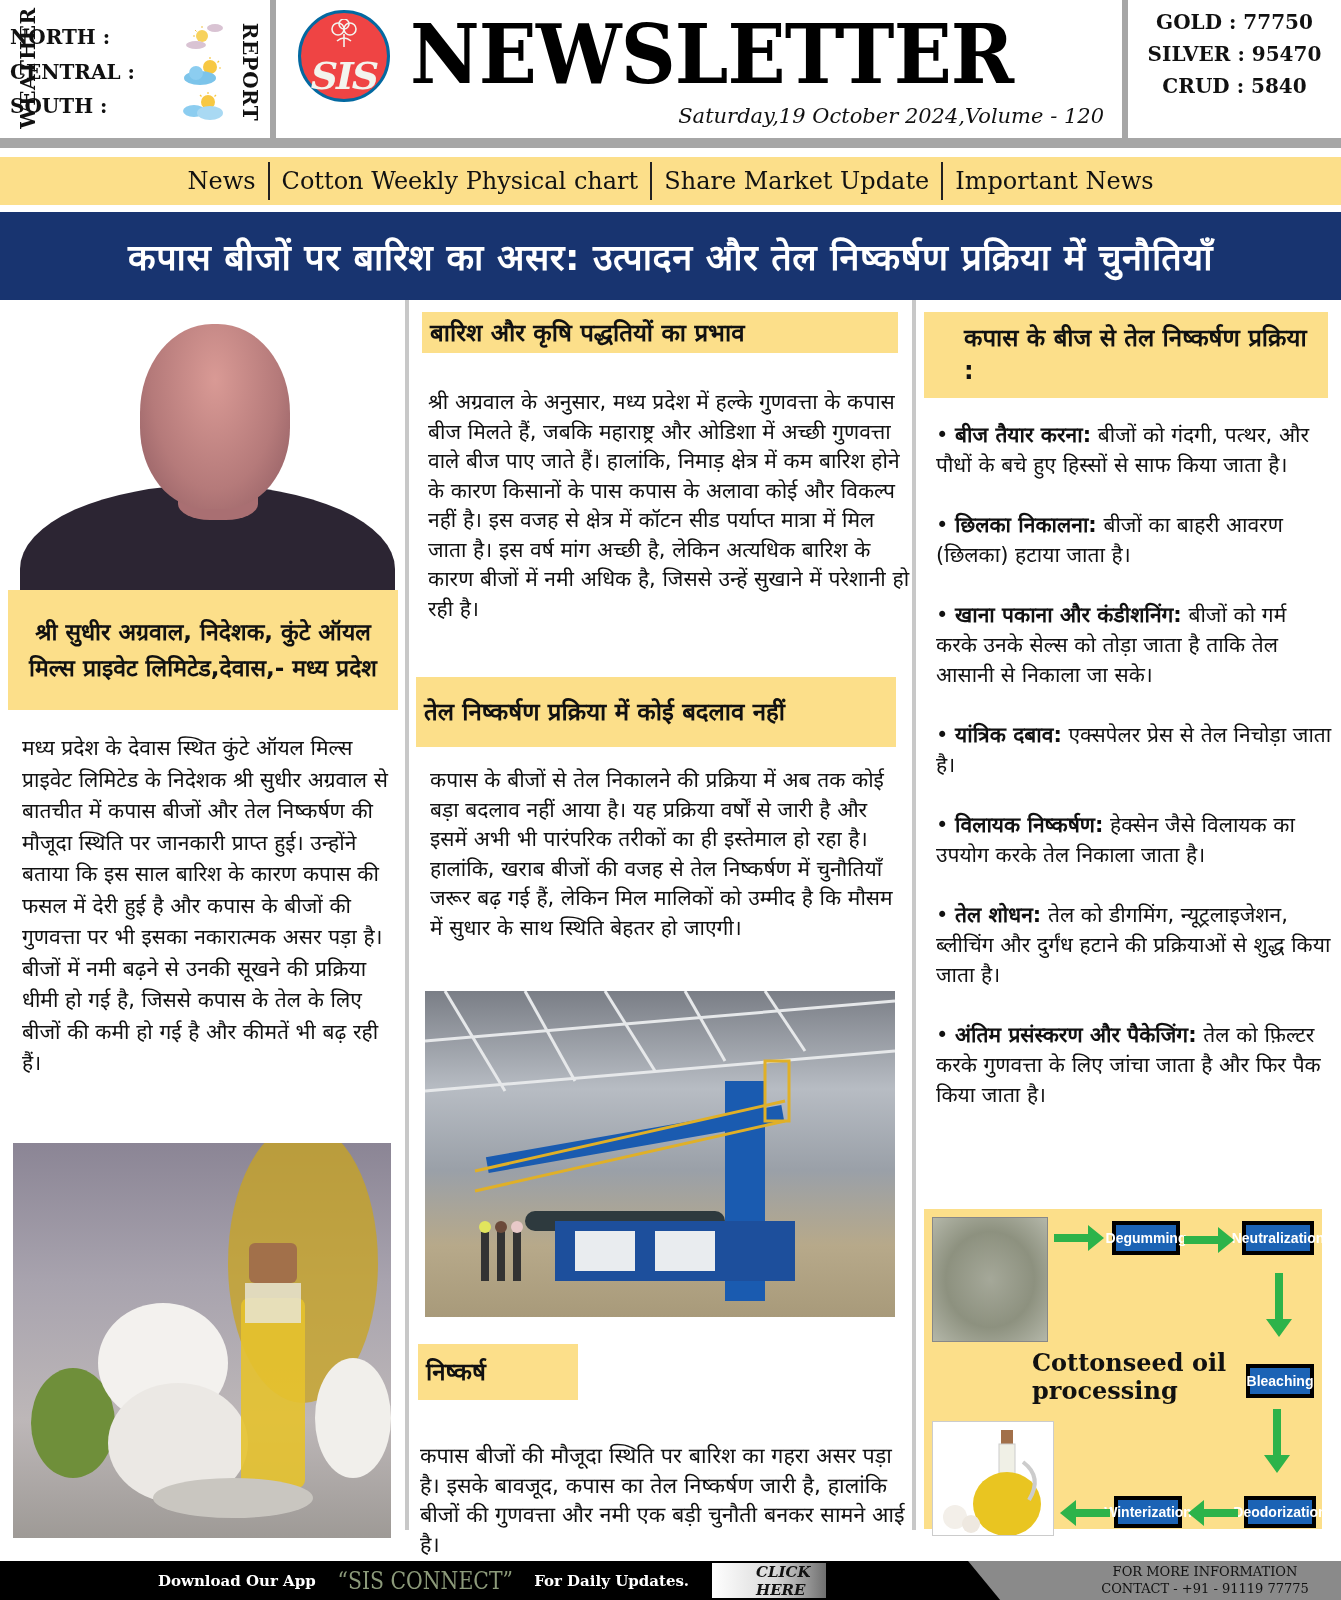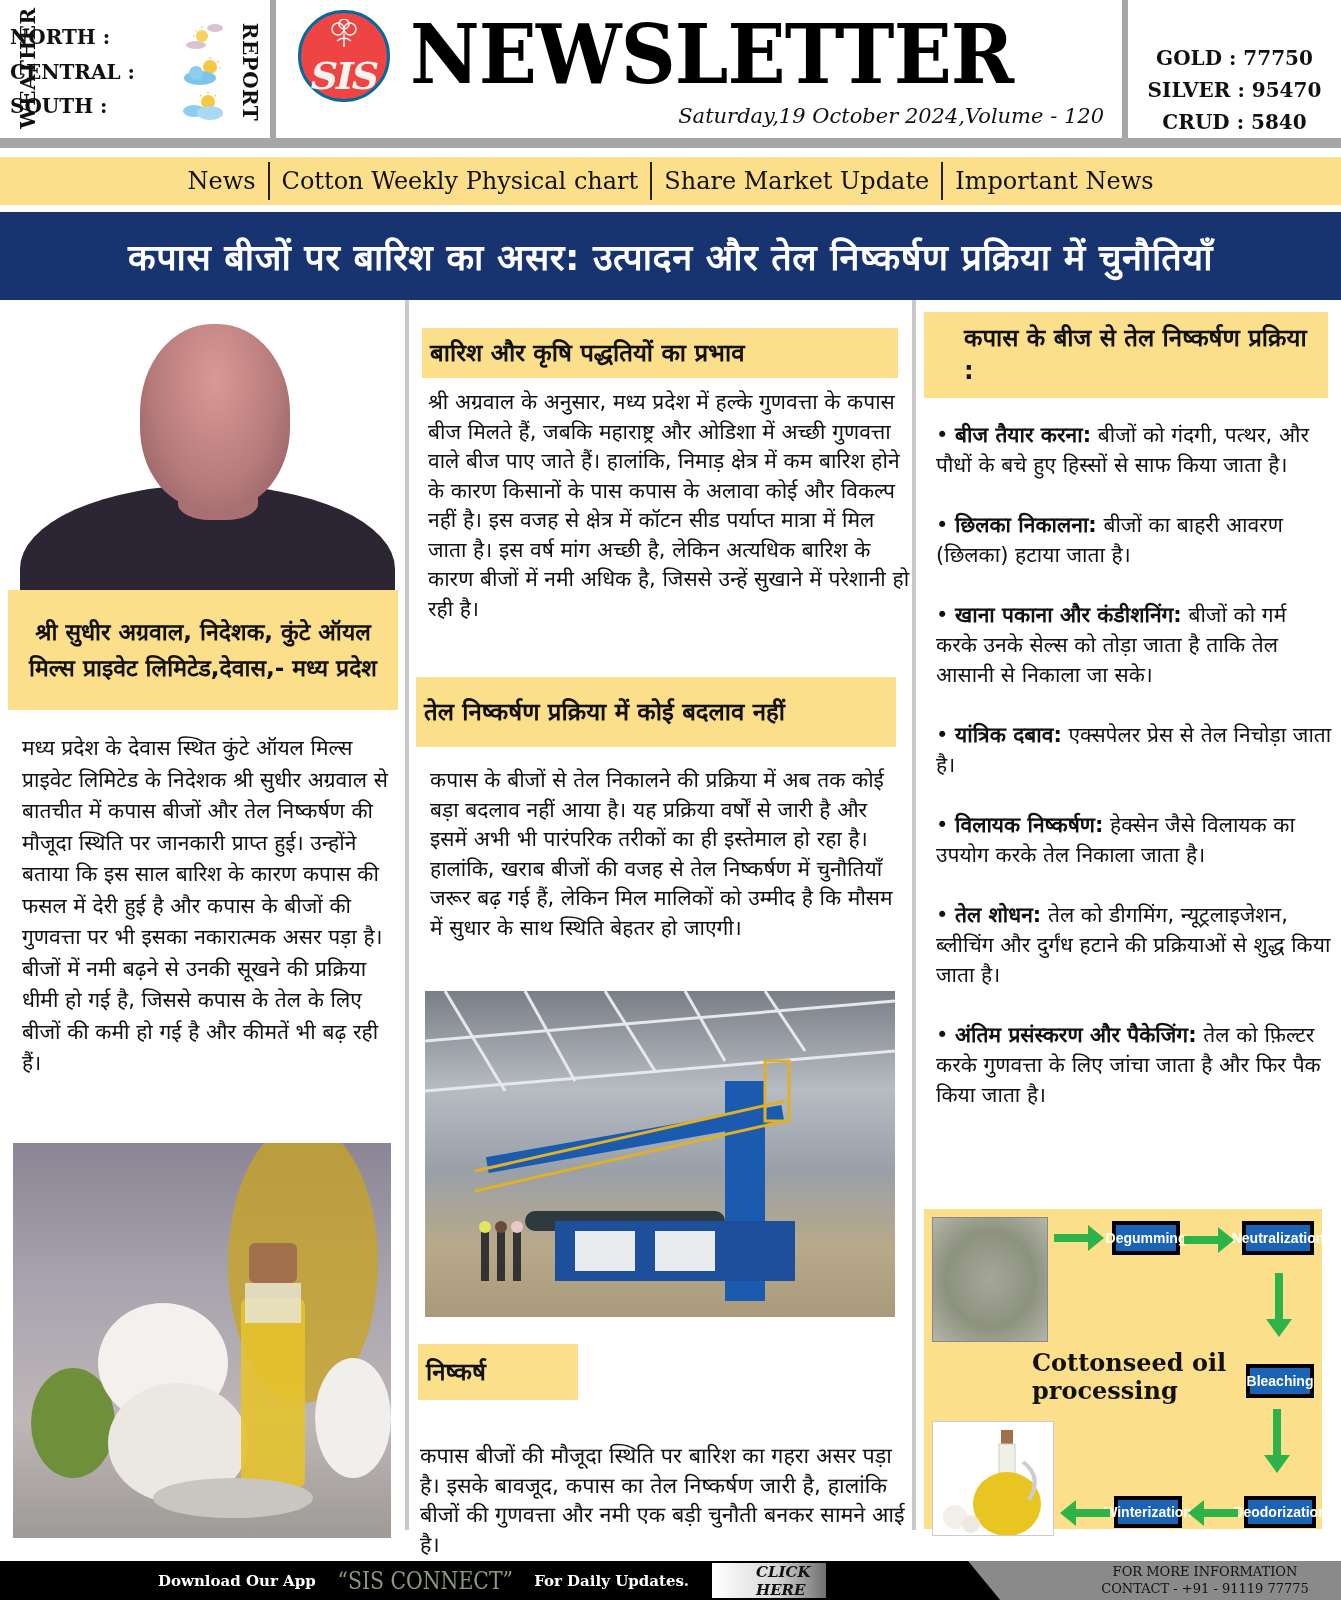"GOLD : 77750" .prices { justify-content: flex-end -> flex-start }
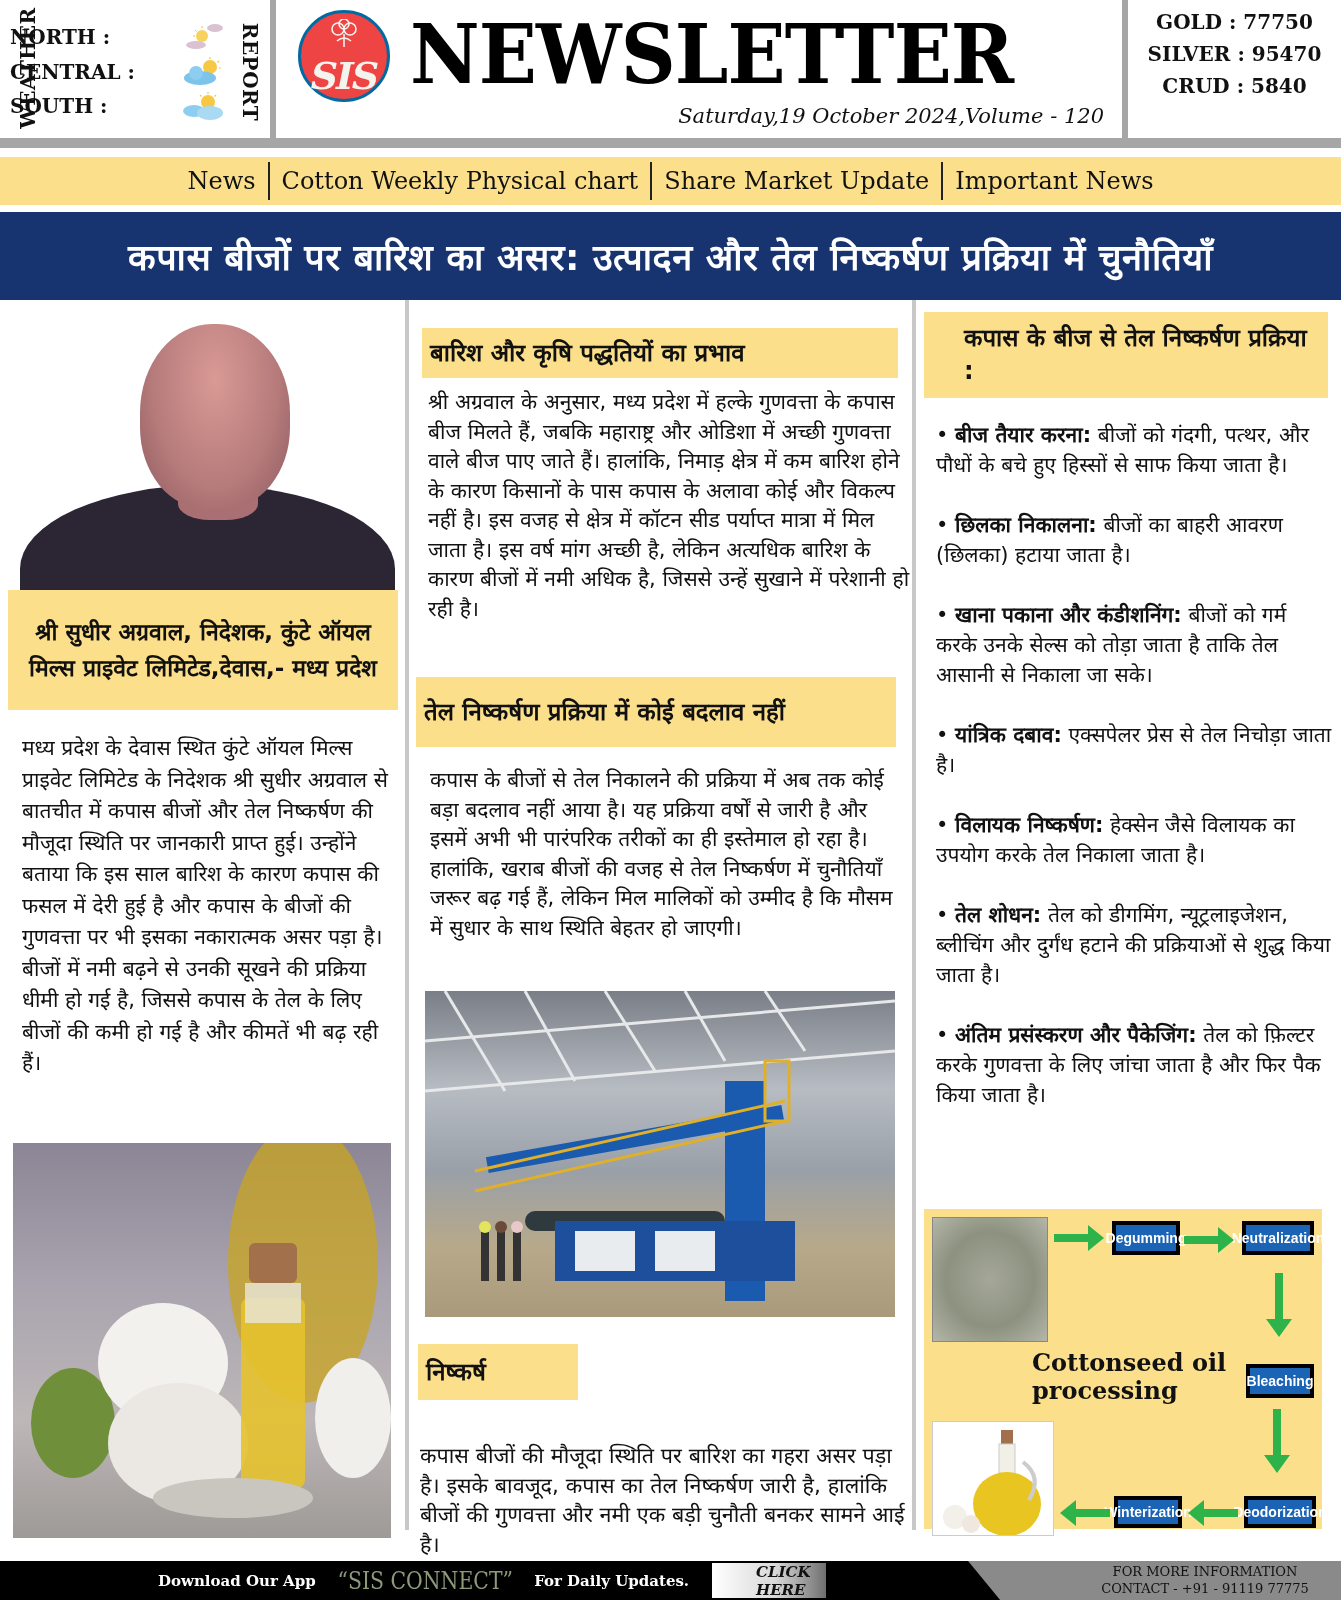"बारिश और कृषि पद्धतियों का" div.section-head { height: 50px -> 41px; top: 328px -> 312px }
